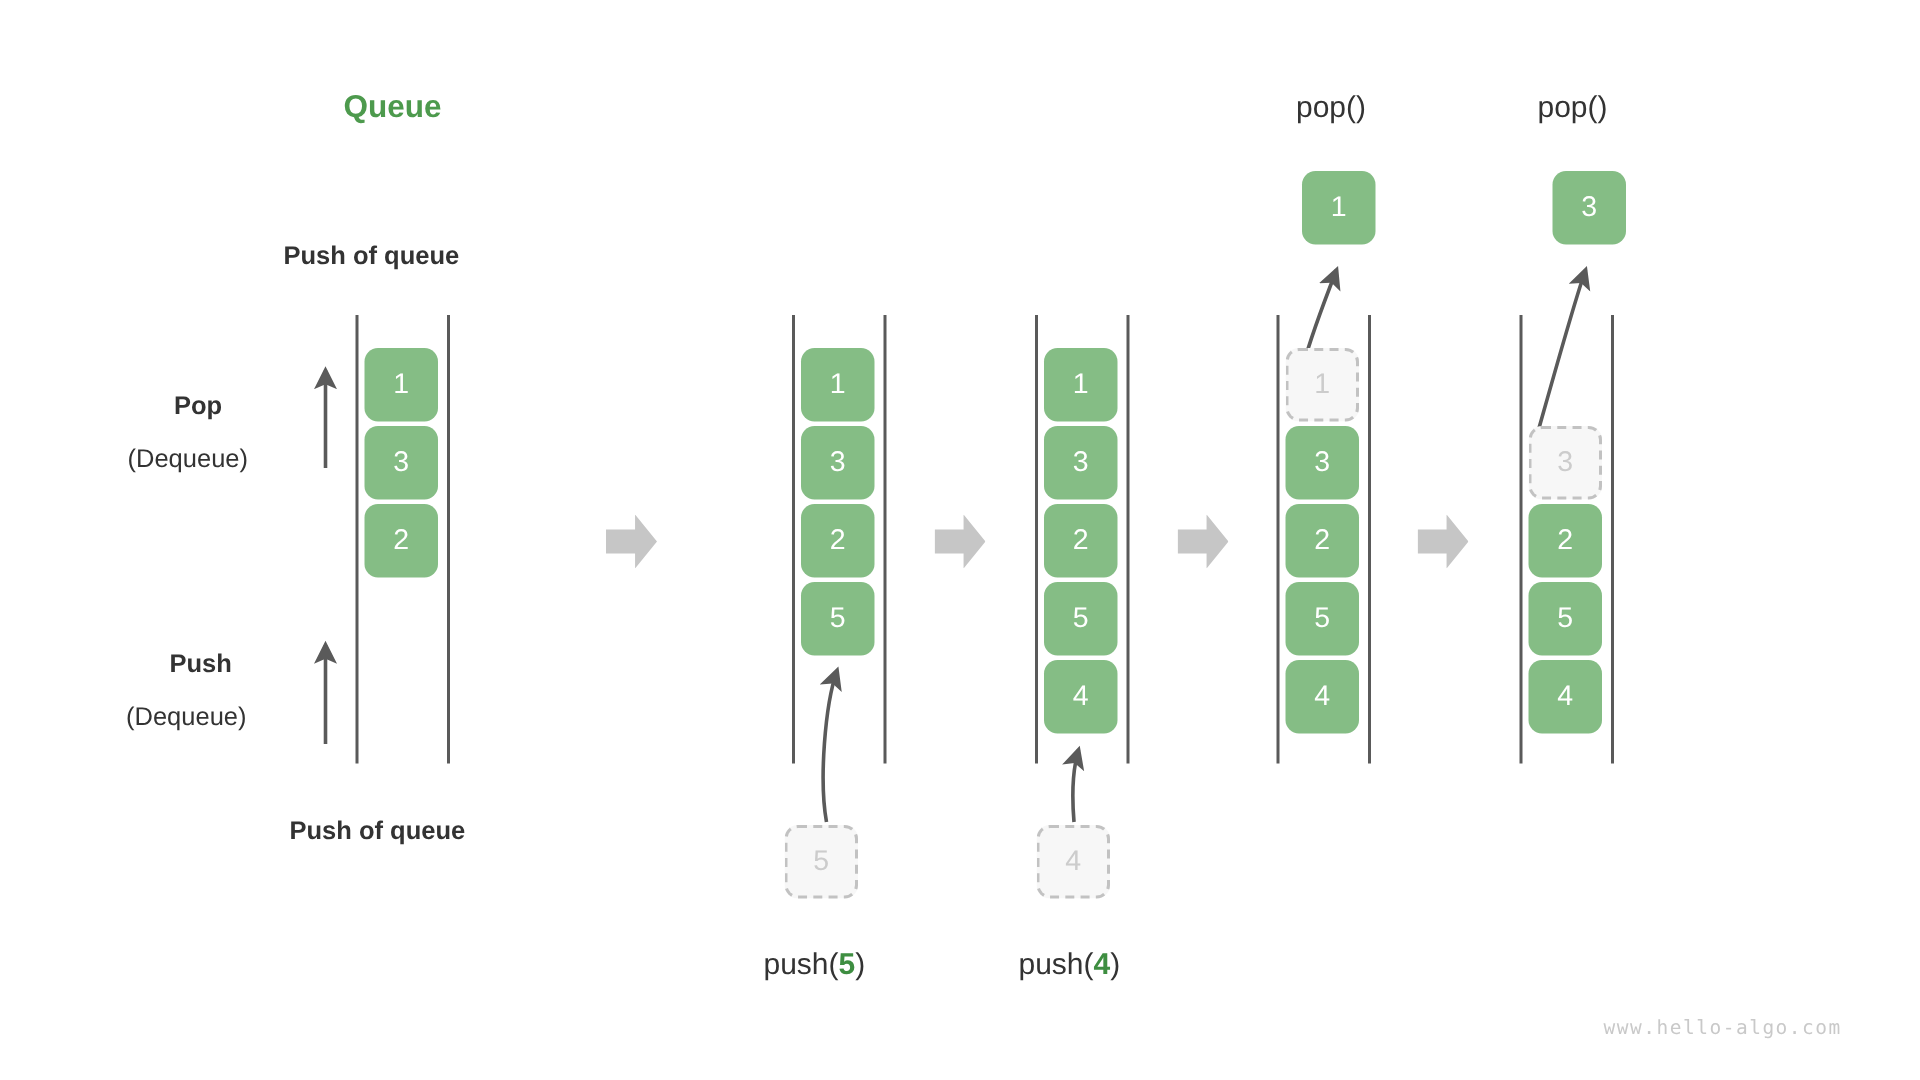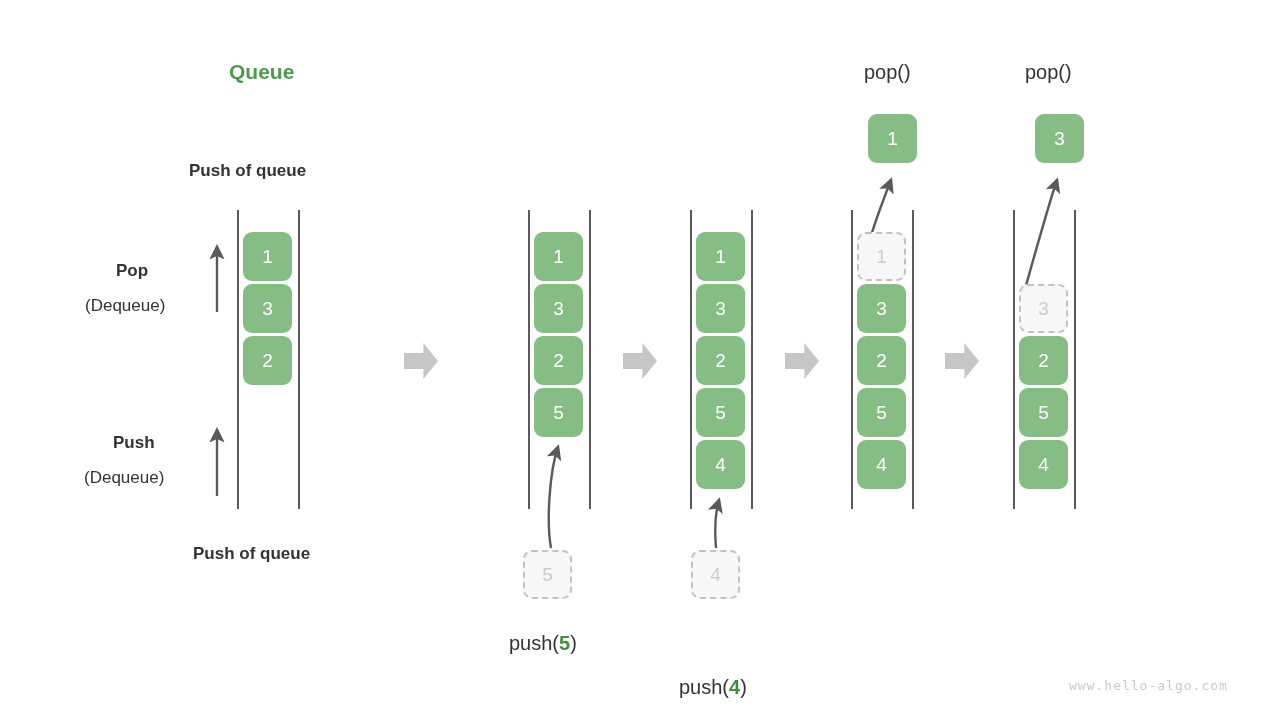"push(4)" div.mono { margin-top: 44px -> none }
